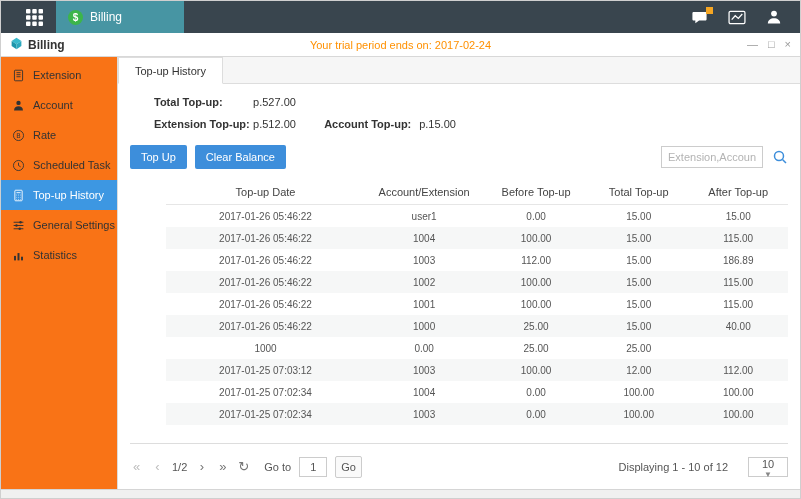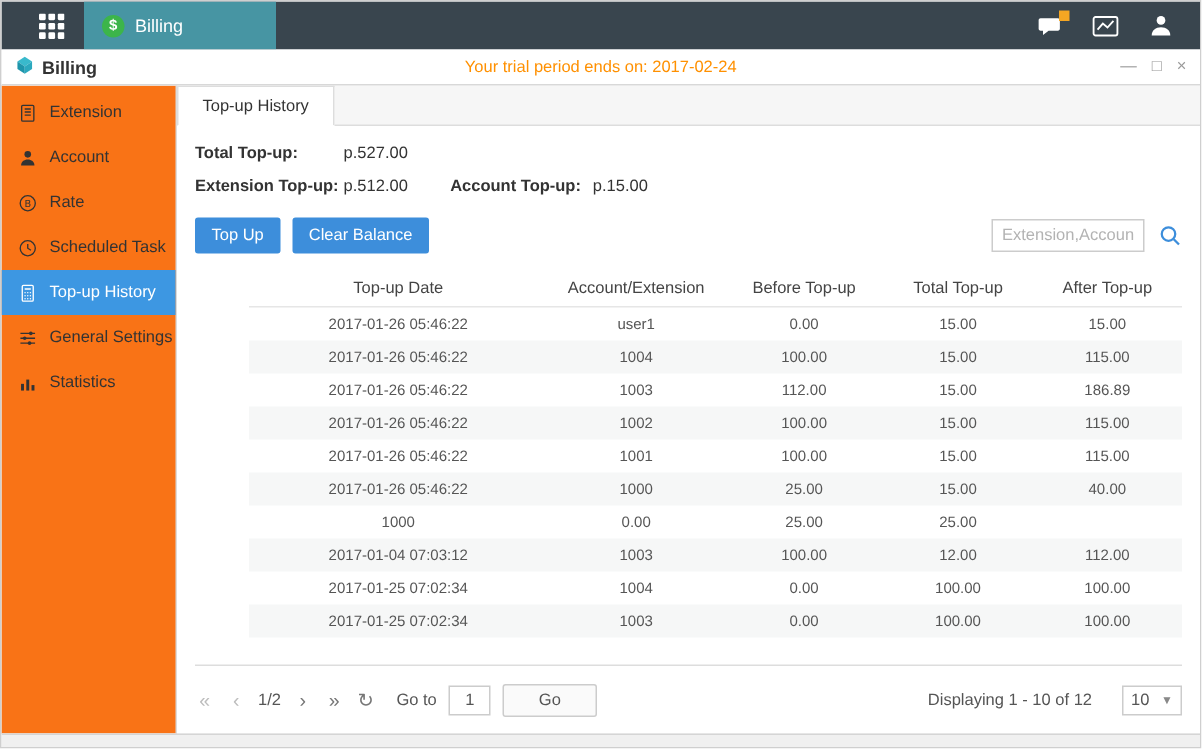"Total Top-up:" .w1 { margin-left: none -> 24px }
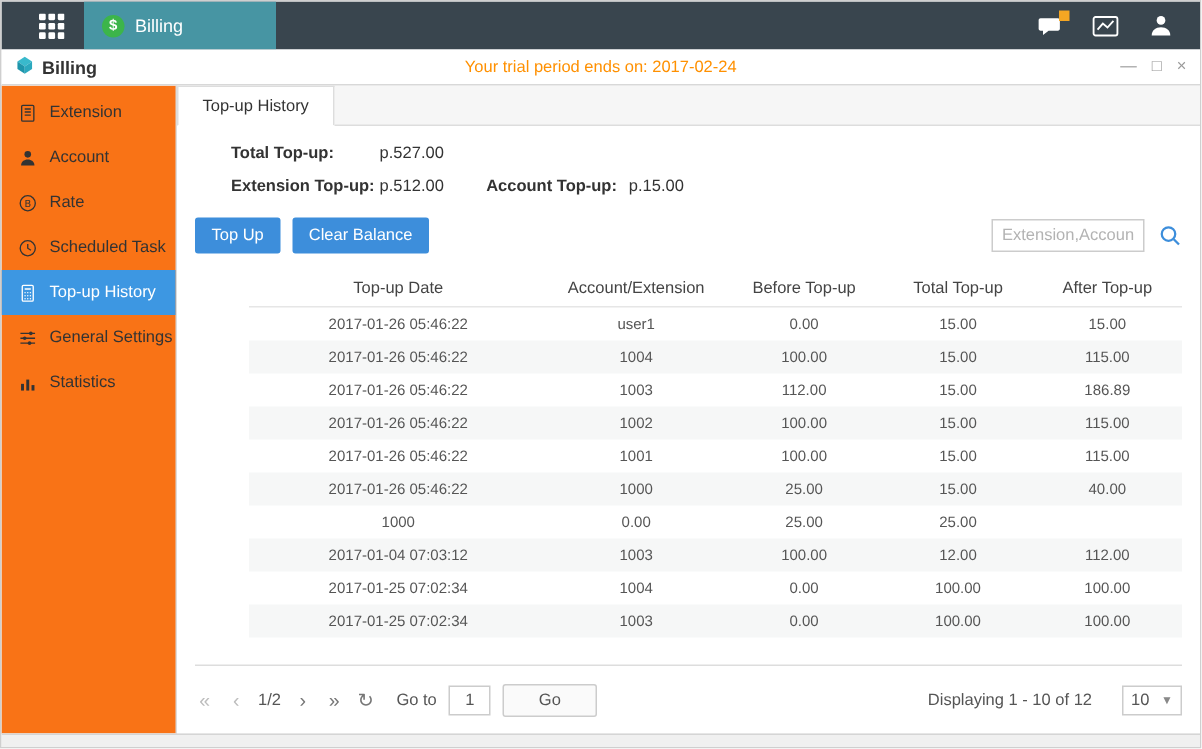"2017-01-04 07:03:12" div { text: 2017-01-04 -> 2017-01-25 }
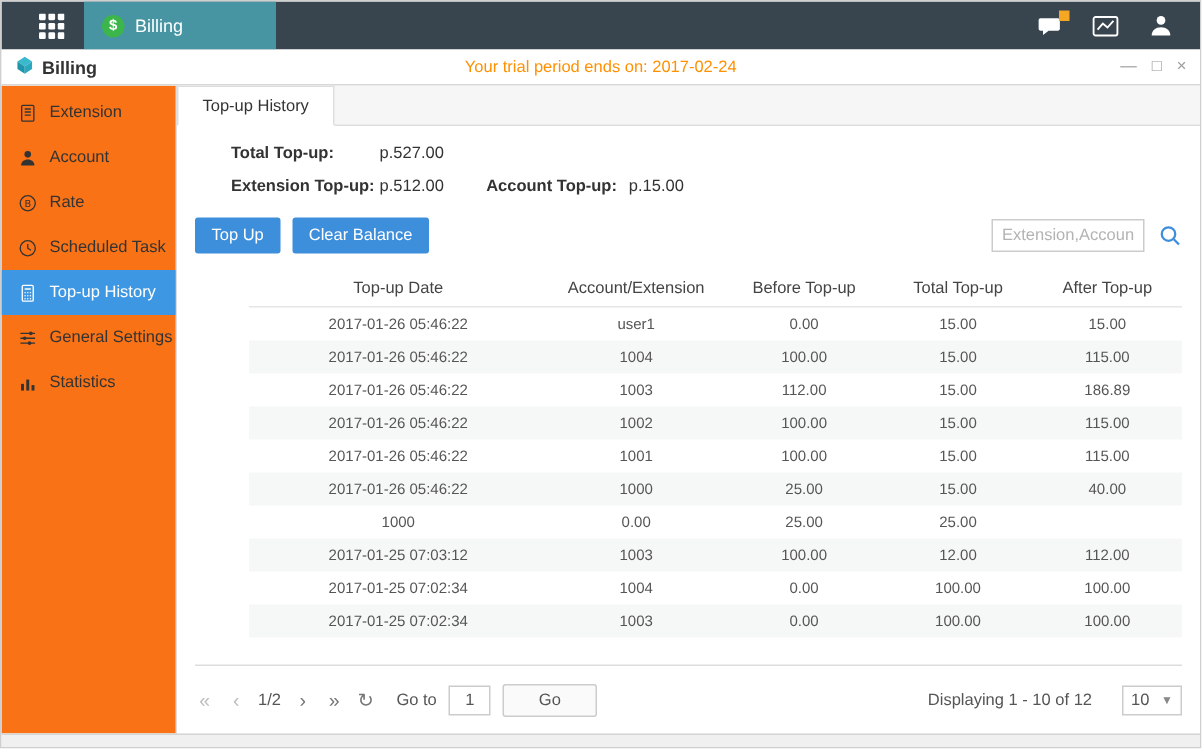"Go" .go-btn { padding: 0 23px -> 0 5px }
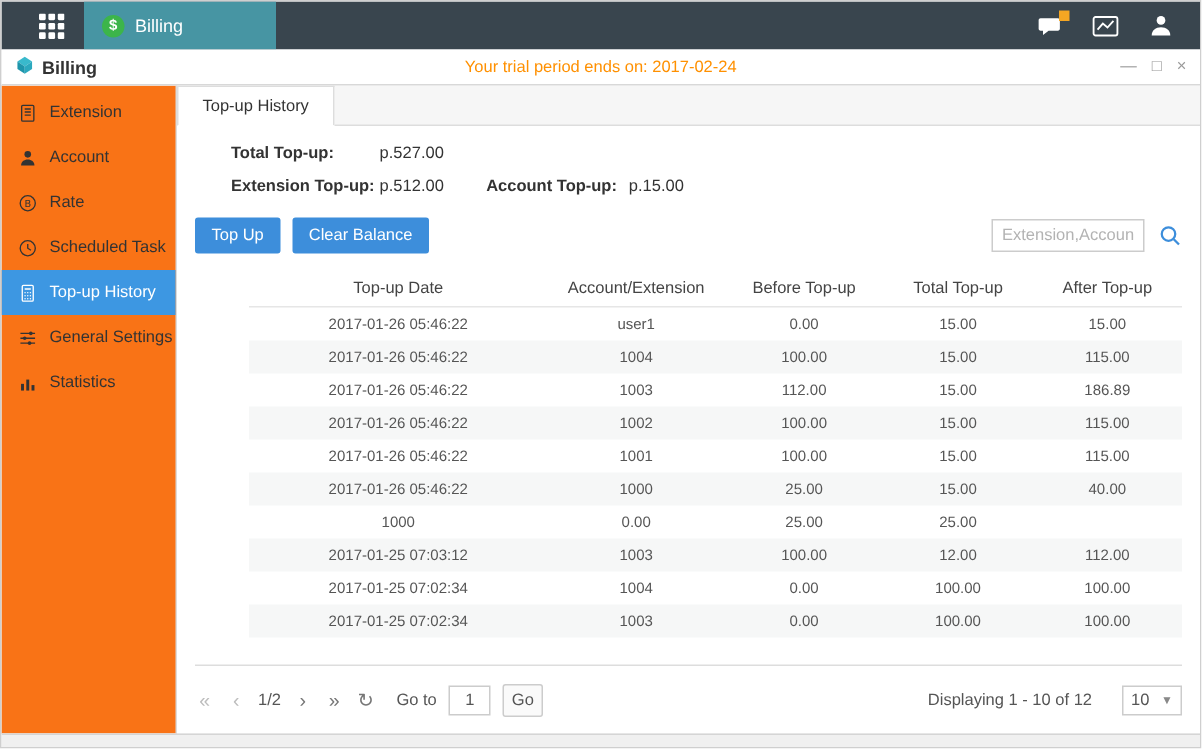"10" .page-size { flex-direction: none -> column }
